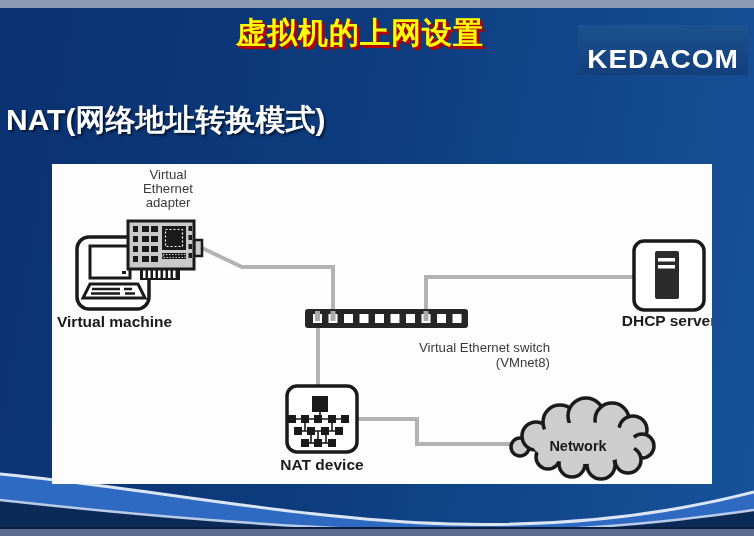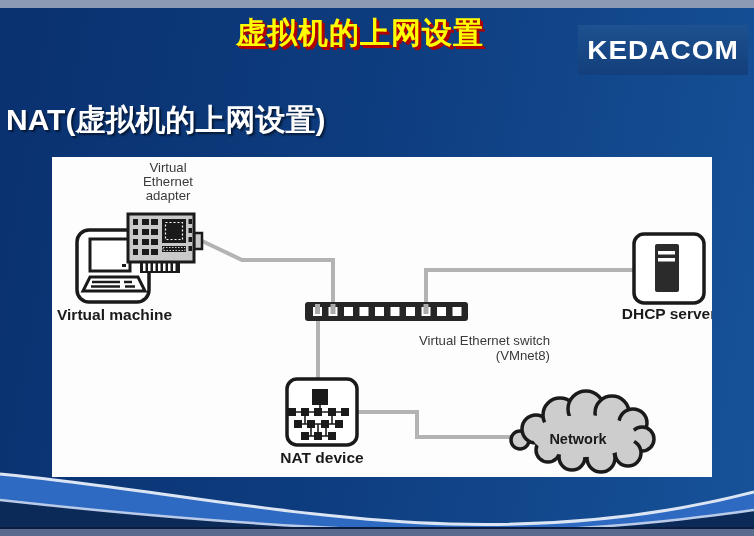"KEDACOM" .logo-patch { align-items: center -> flex-end }
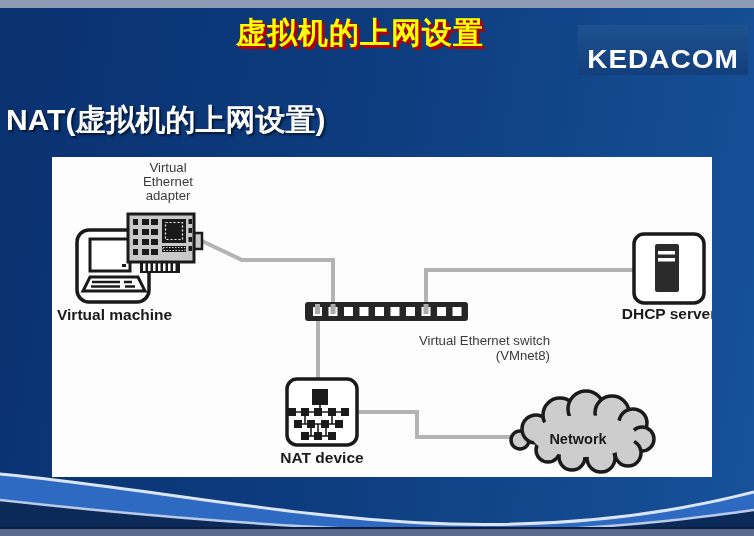"NAT(虚拟机的上网设置)" div.nat-heading { text: 虚拟机的上网设置 -> 网络地址转换模式 }
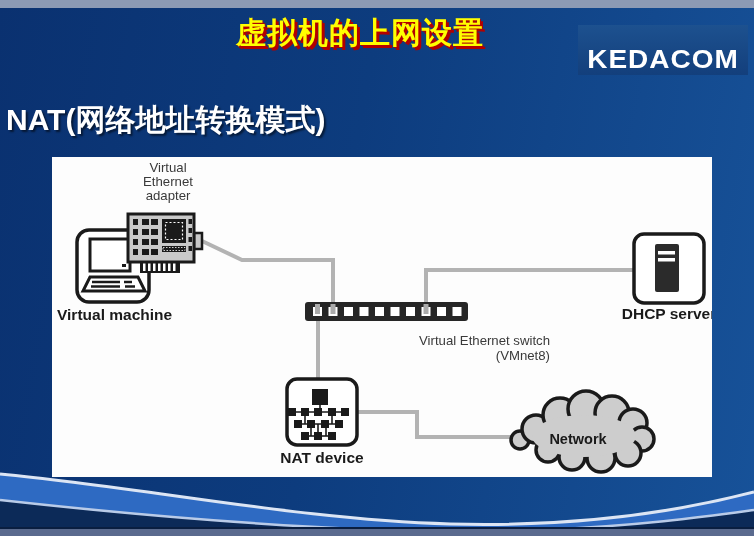"Virtual" .panel { top: 157px -> 164px }
